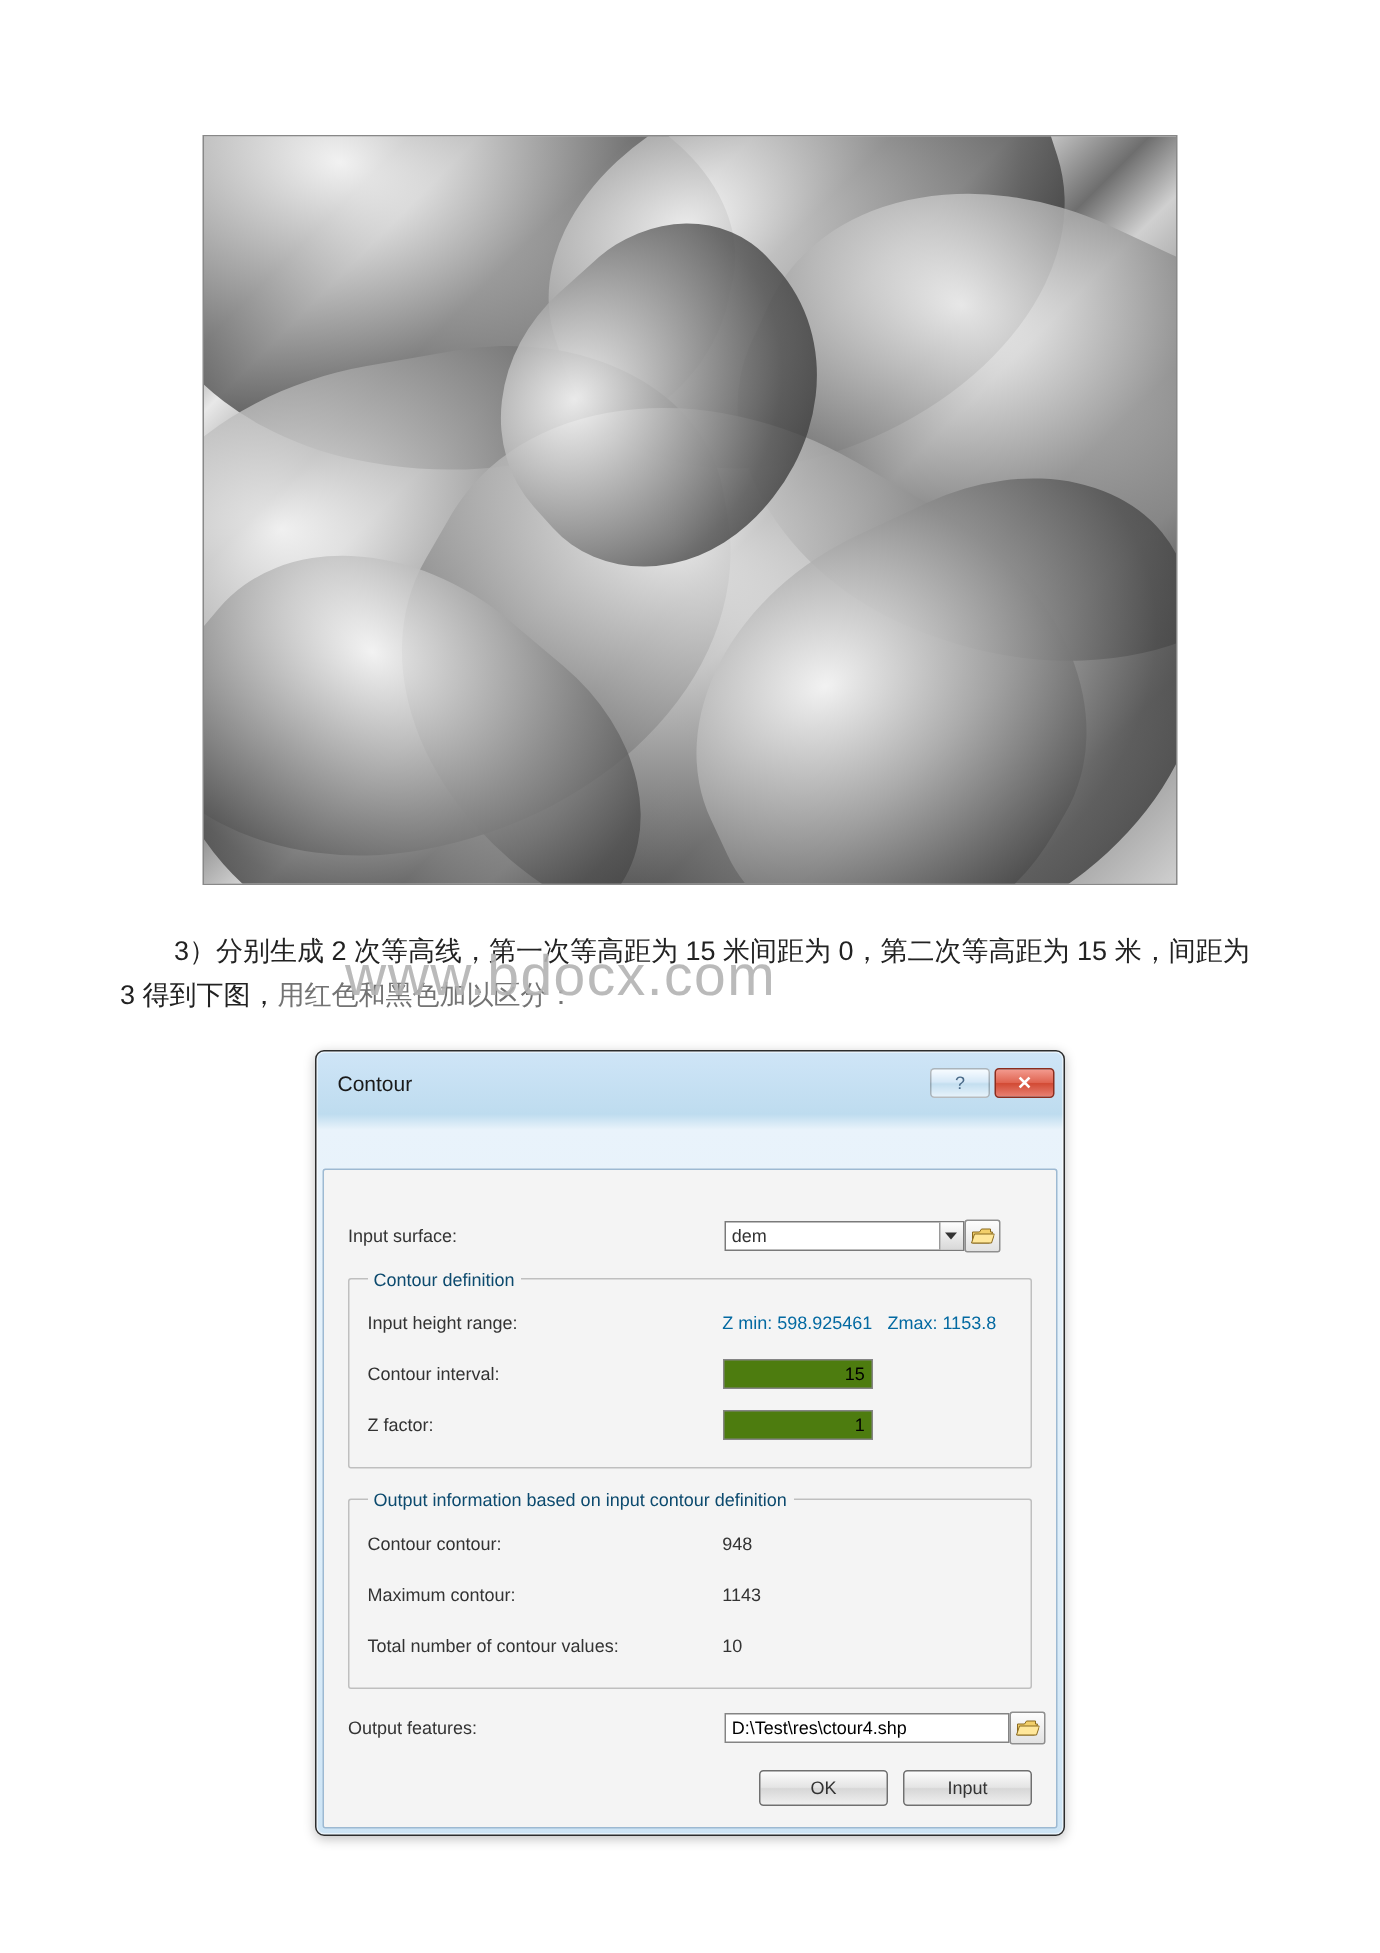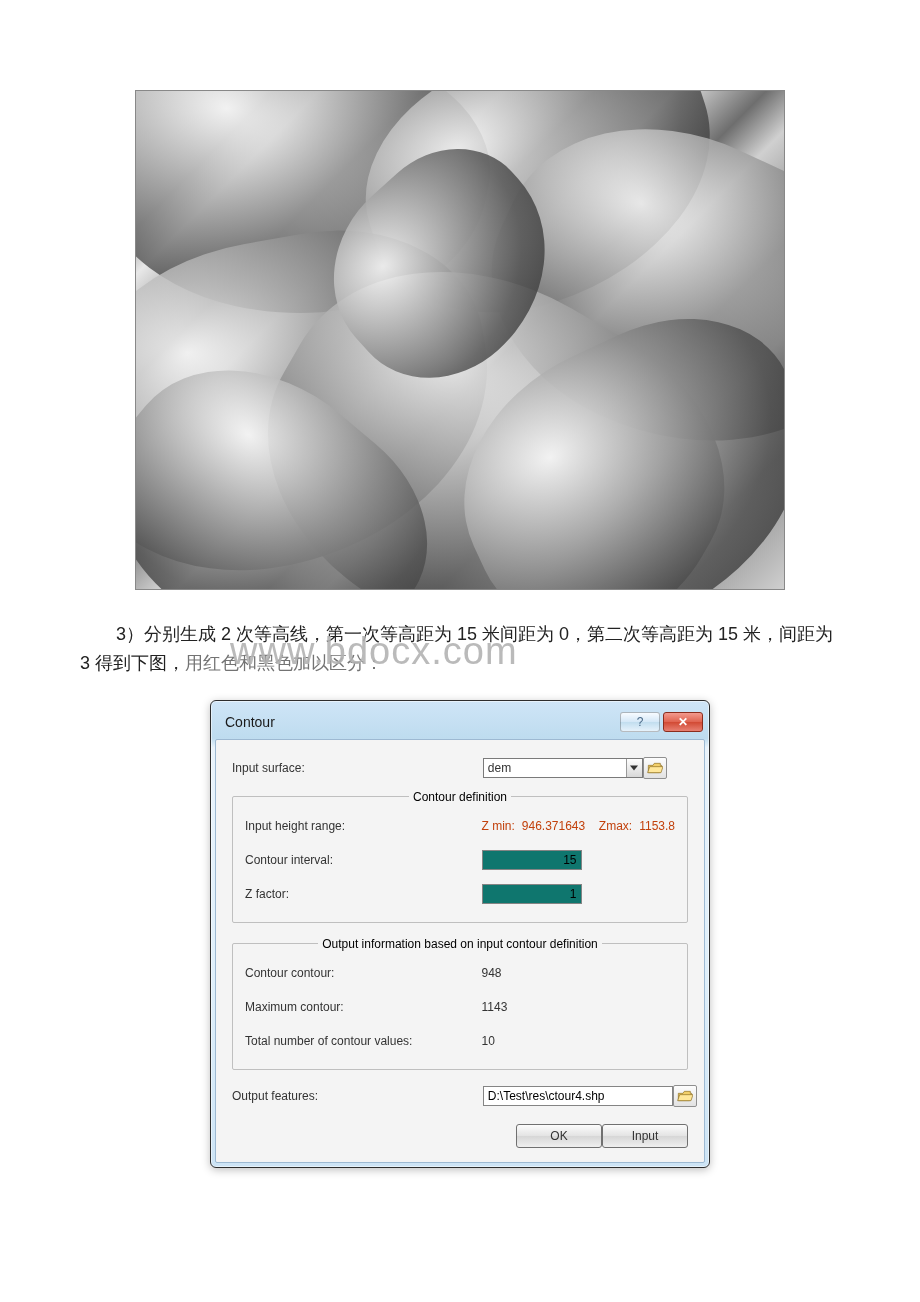"Input surface:" .dialog-body { margin-top: none -> 40px; padding: 16px 16px 14px 16px -> 32px 16px 14px 16px }
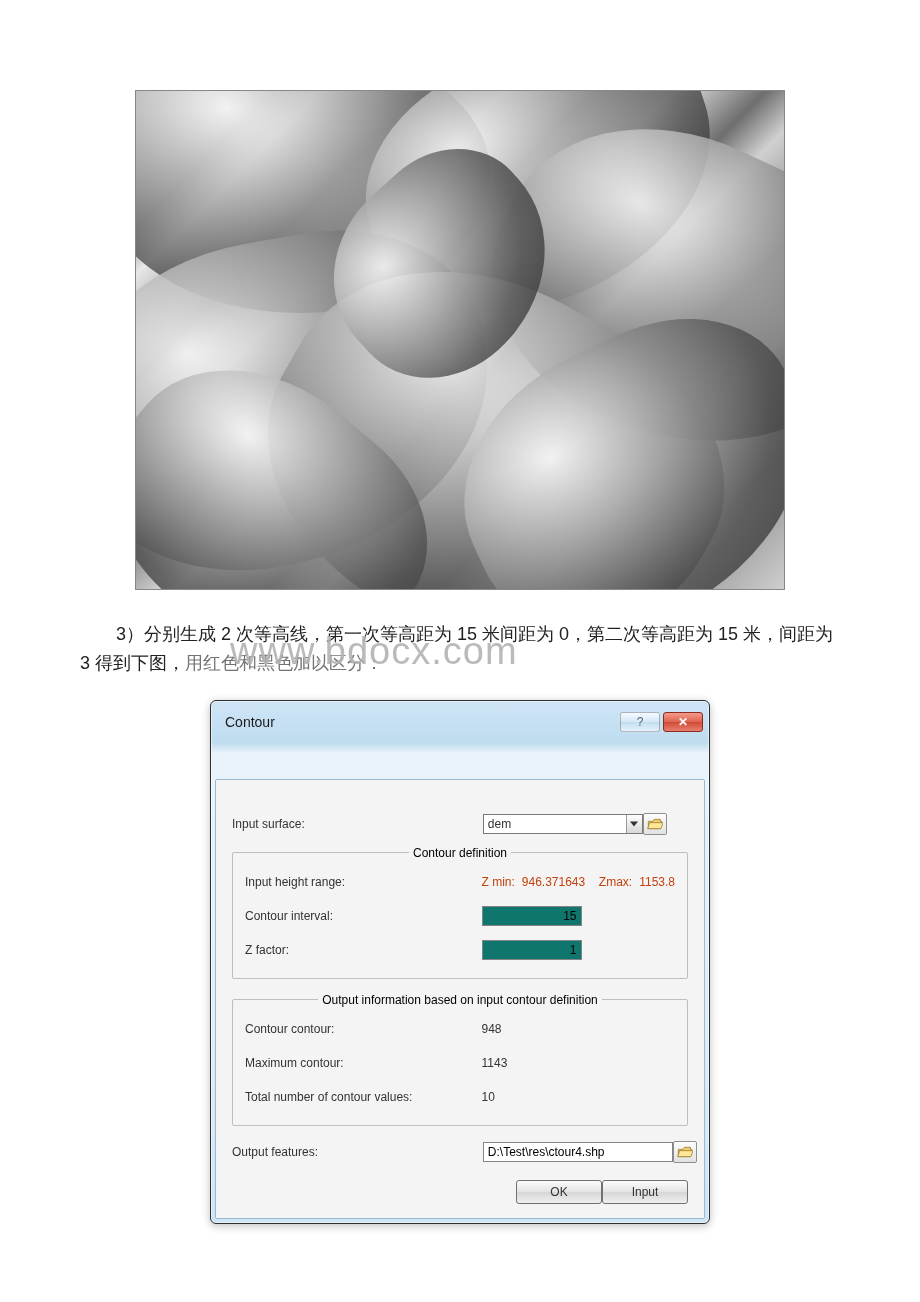"Contour definition" fieldset.grp legend { color: #000000 -> #0c4a6e; text-align: center -> none }
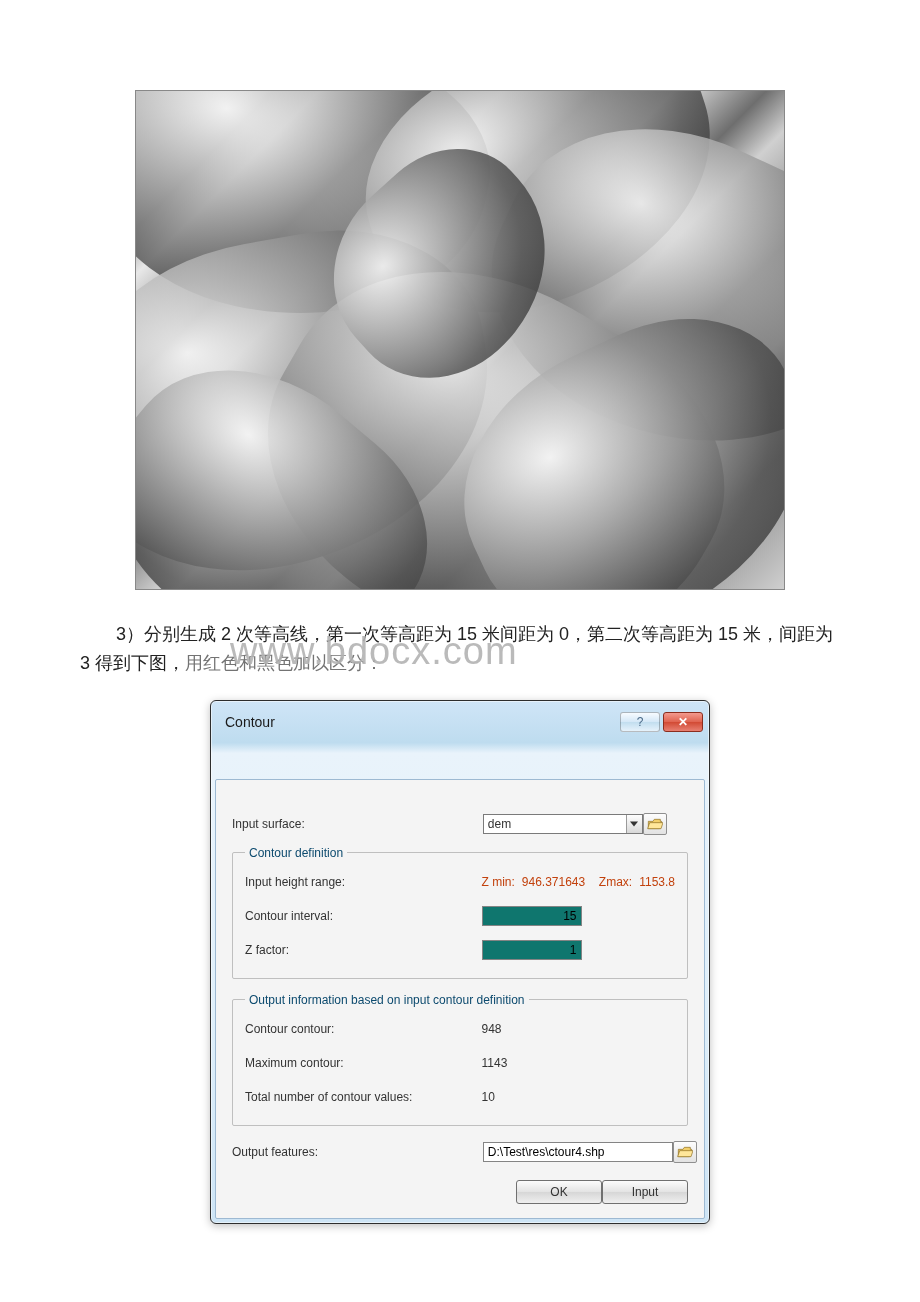"Z min:" .range-text { color: #c2410c -> #0369a1; justify-content: space-between -> none }
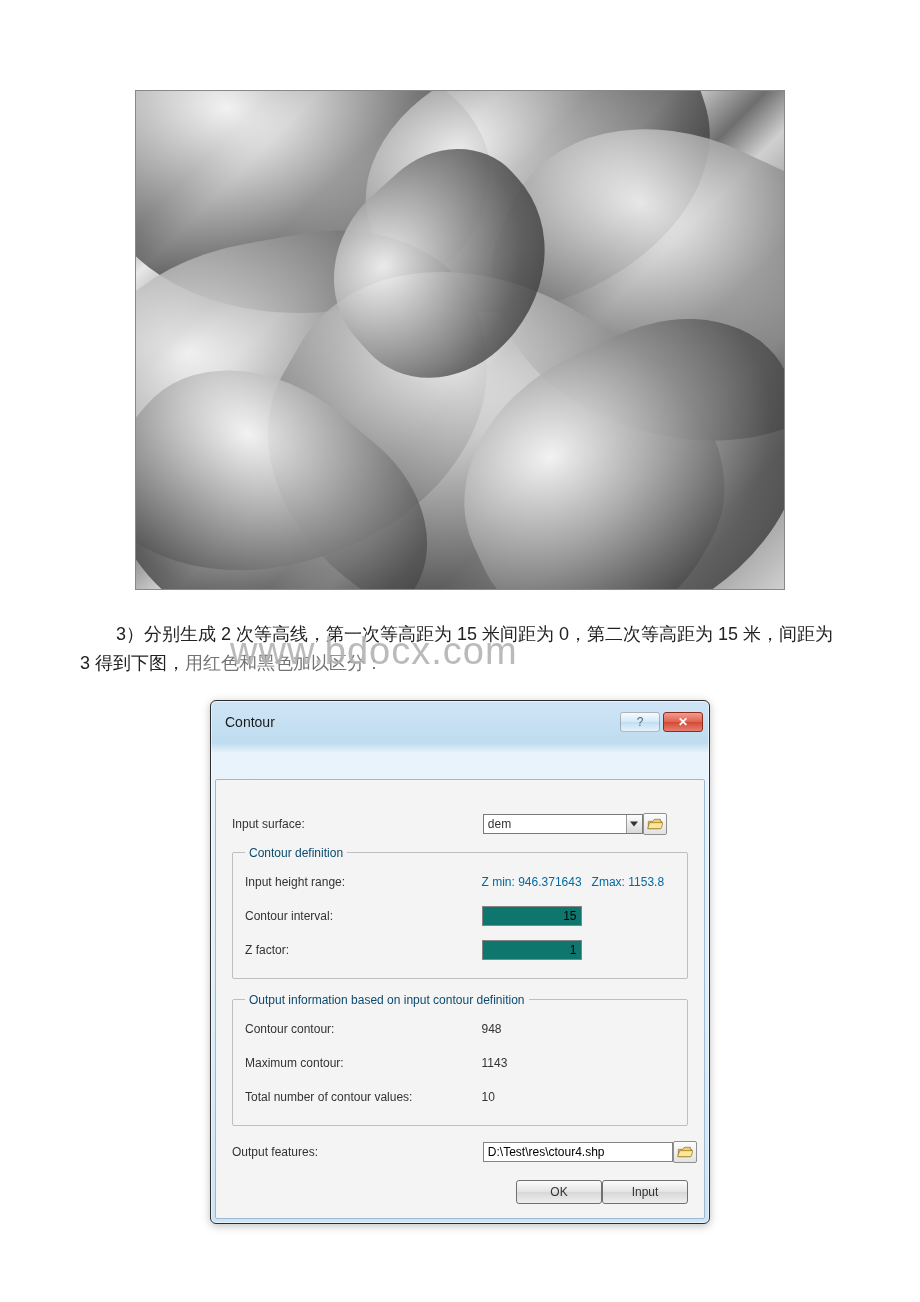"946.371643" span { text: 946.371643 -> 598.925461 }
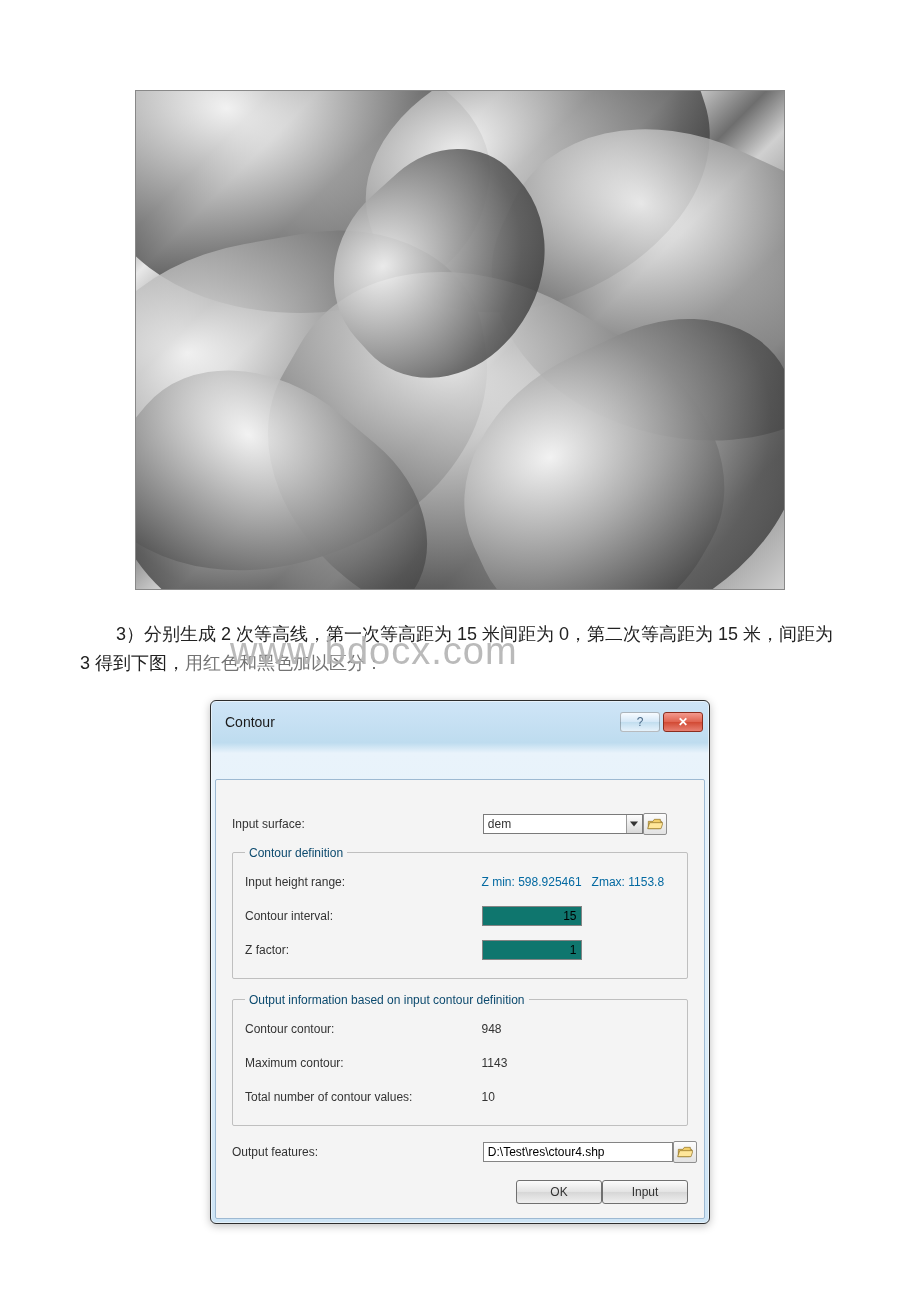"15" .num-input { background: #0f766e -> #4d7c0f }
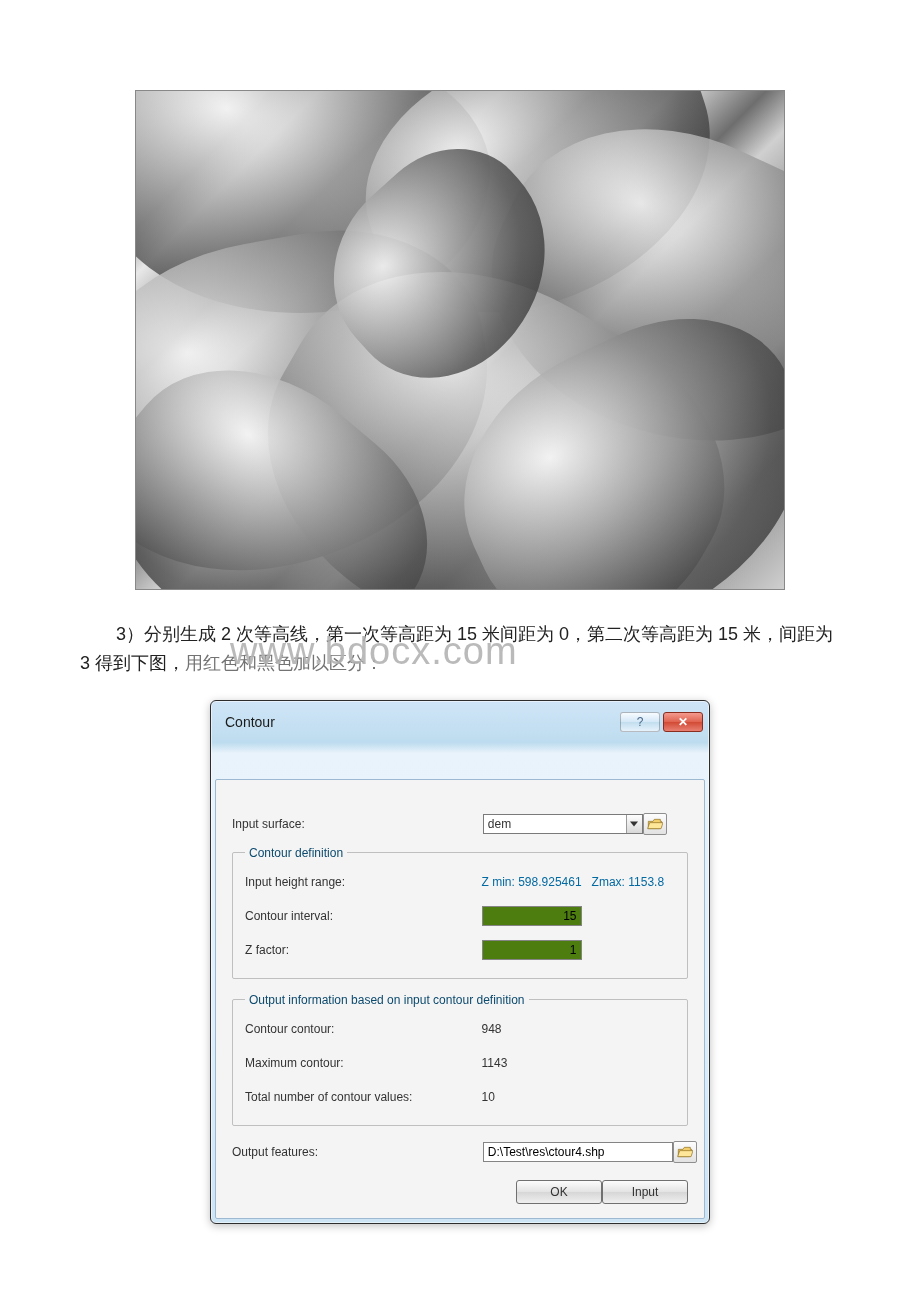"OK" .button-row { gap: none -> 10px }
